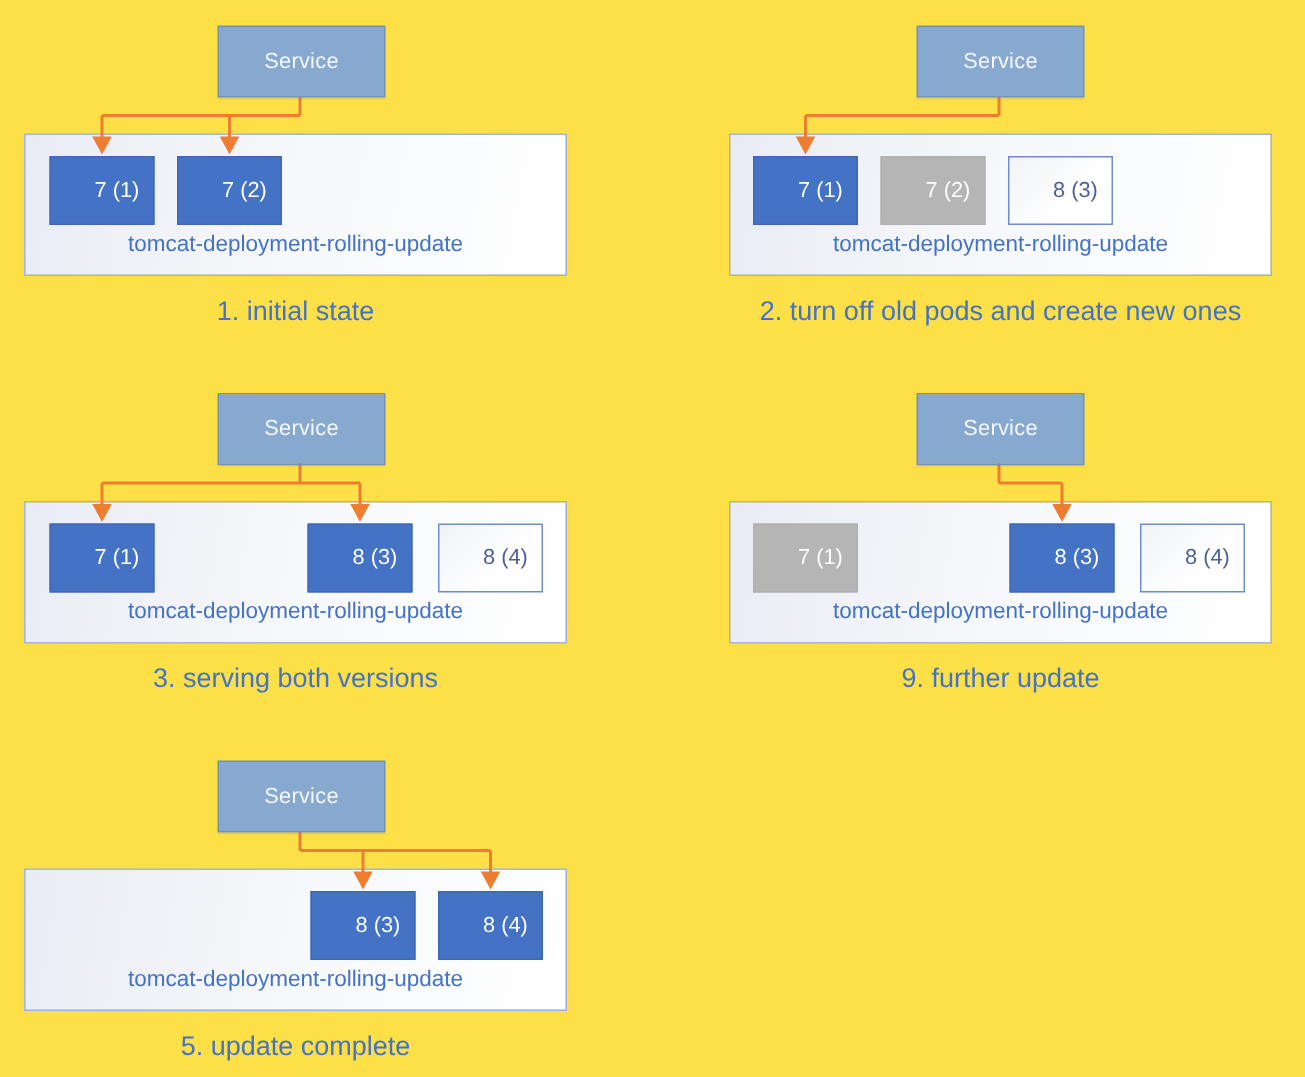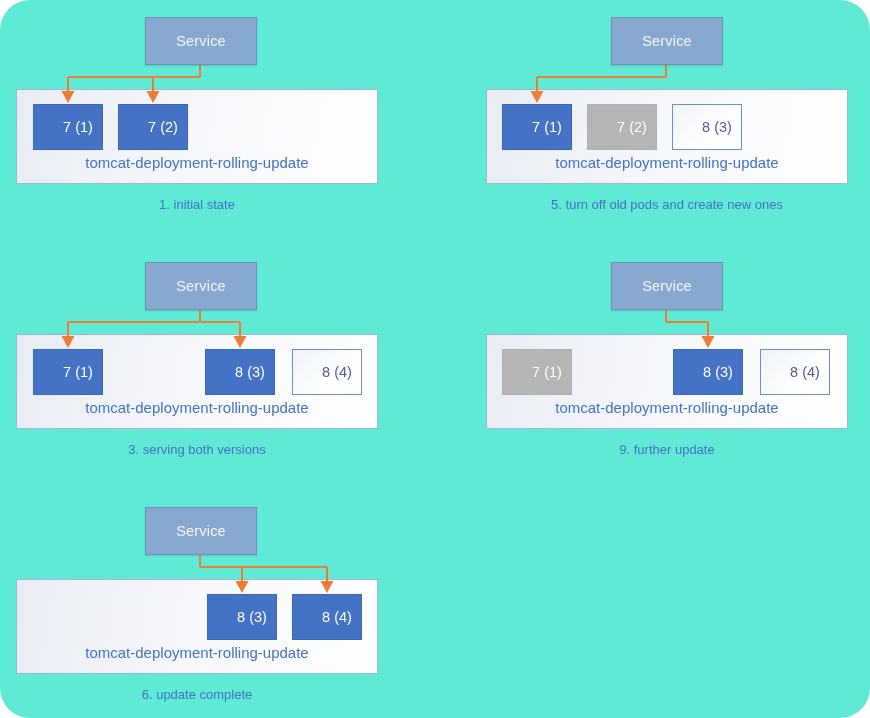"Service" .canvas { background: #5eead4 -> #fde047; border-radius: 30px -> none }
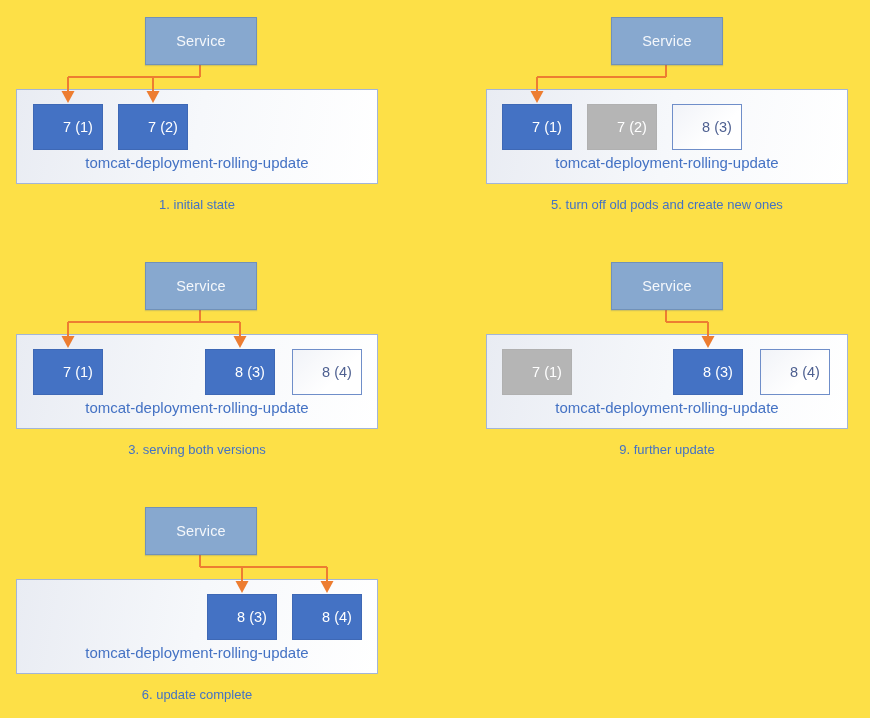"1. initial state" .caption { font-size: 13px -> 18px }
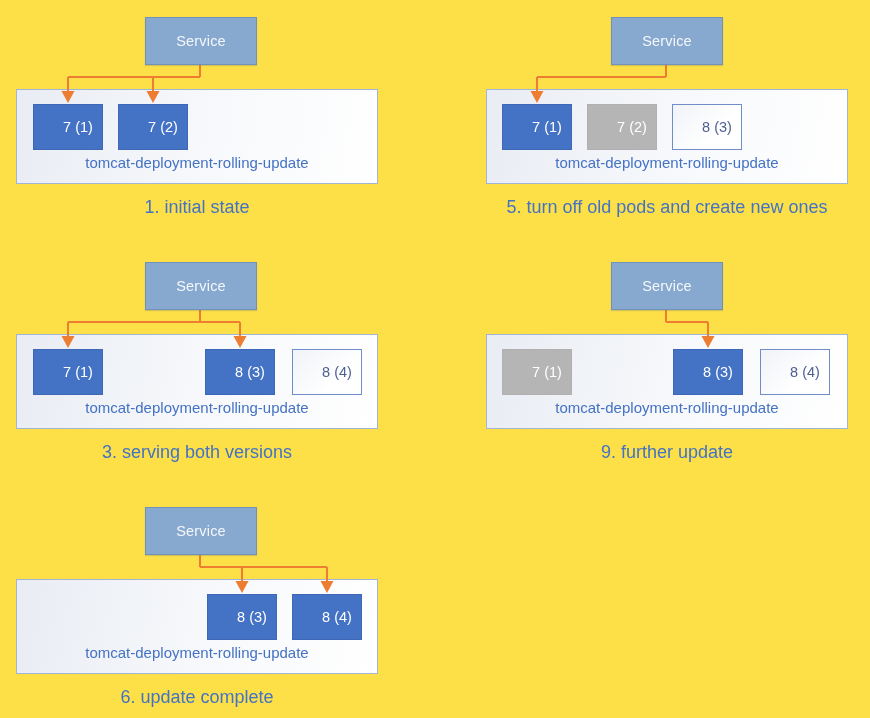"5. turn off old pods" div.caption { text: 5 -> 2 }
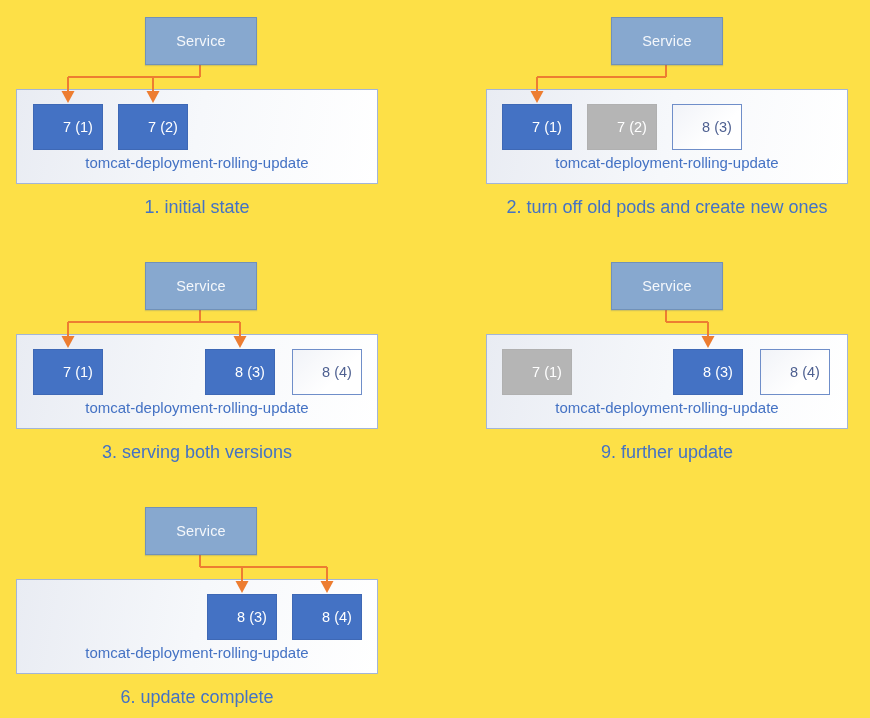"6. update complete" div.caption { text: 6 -> 5 }
